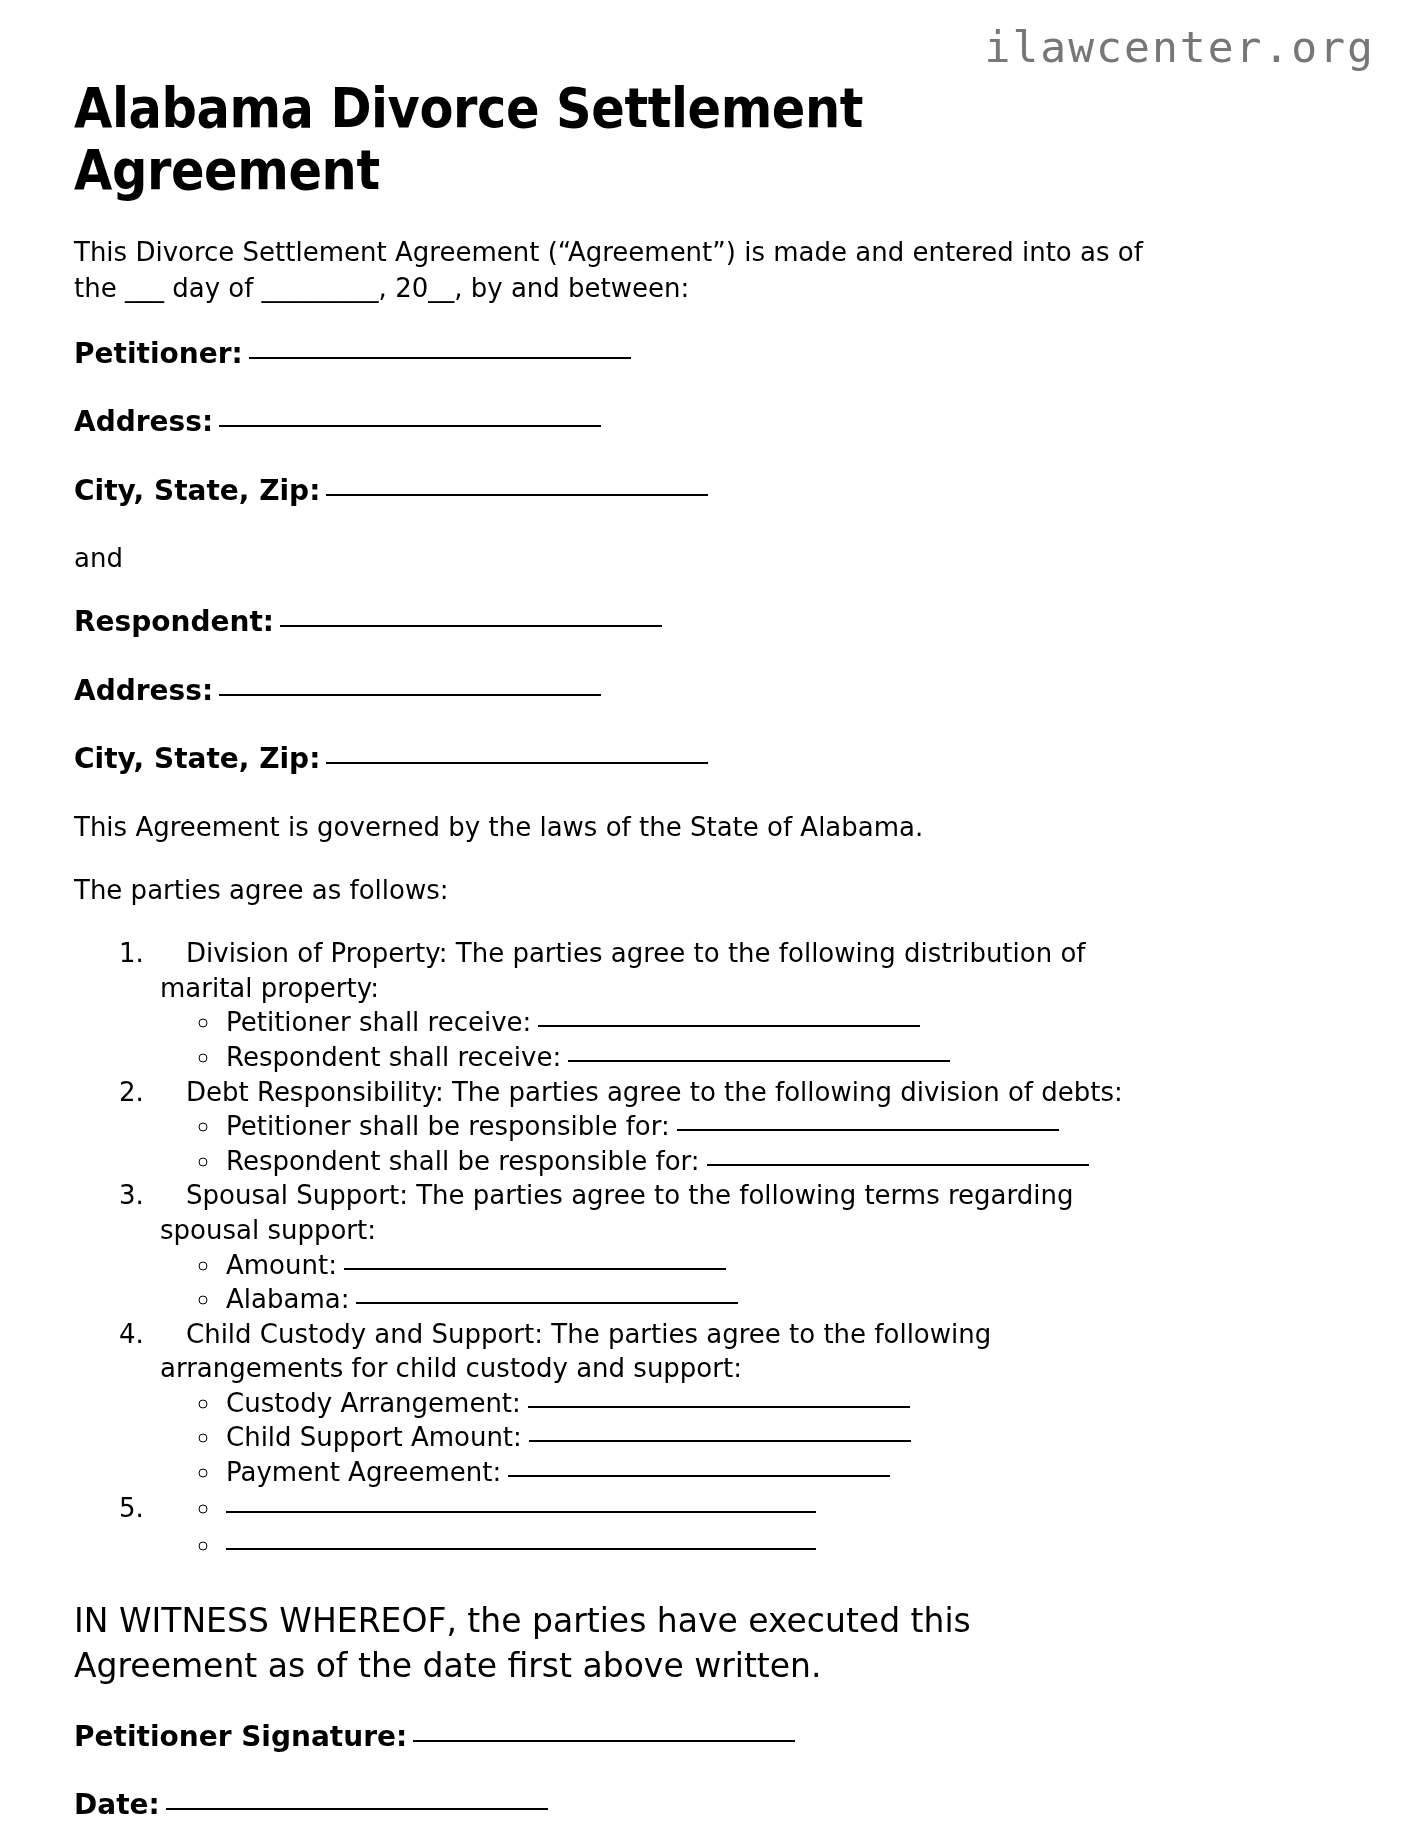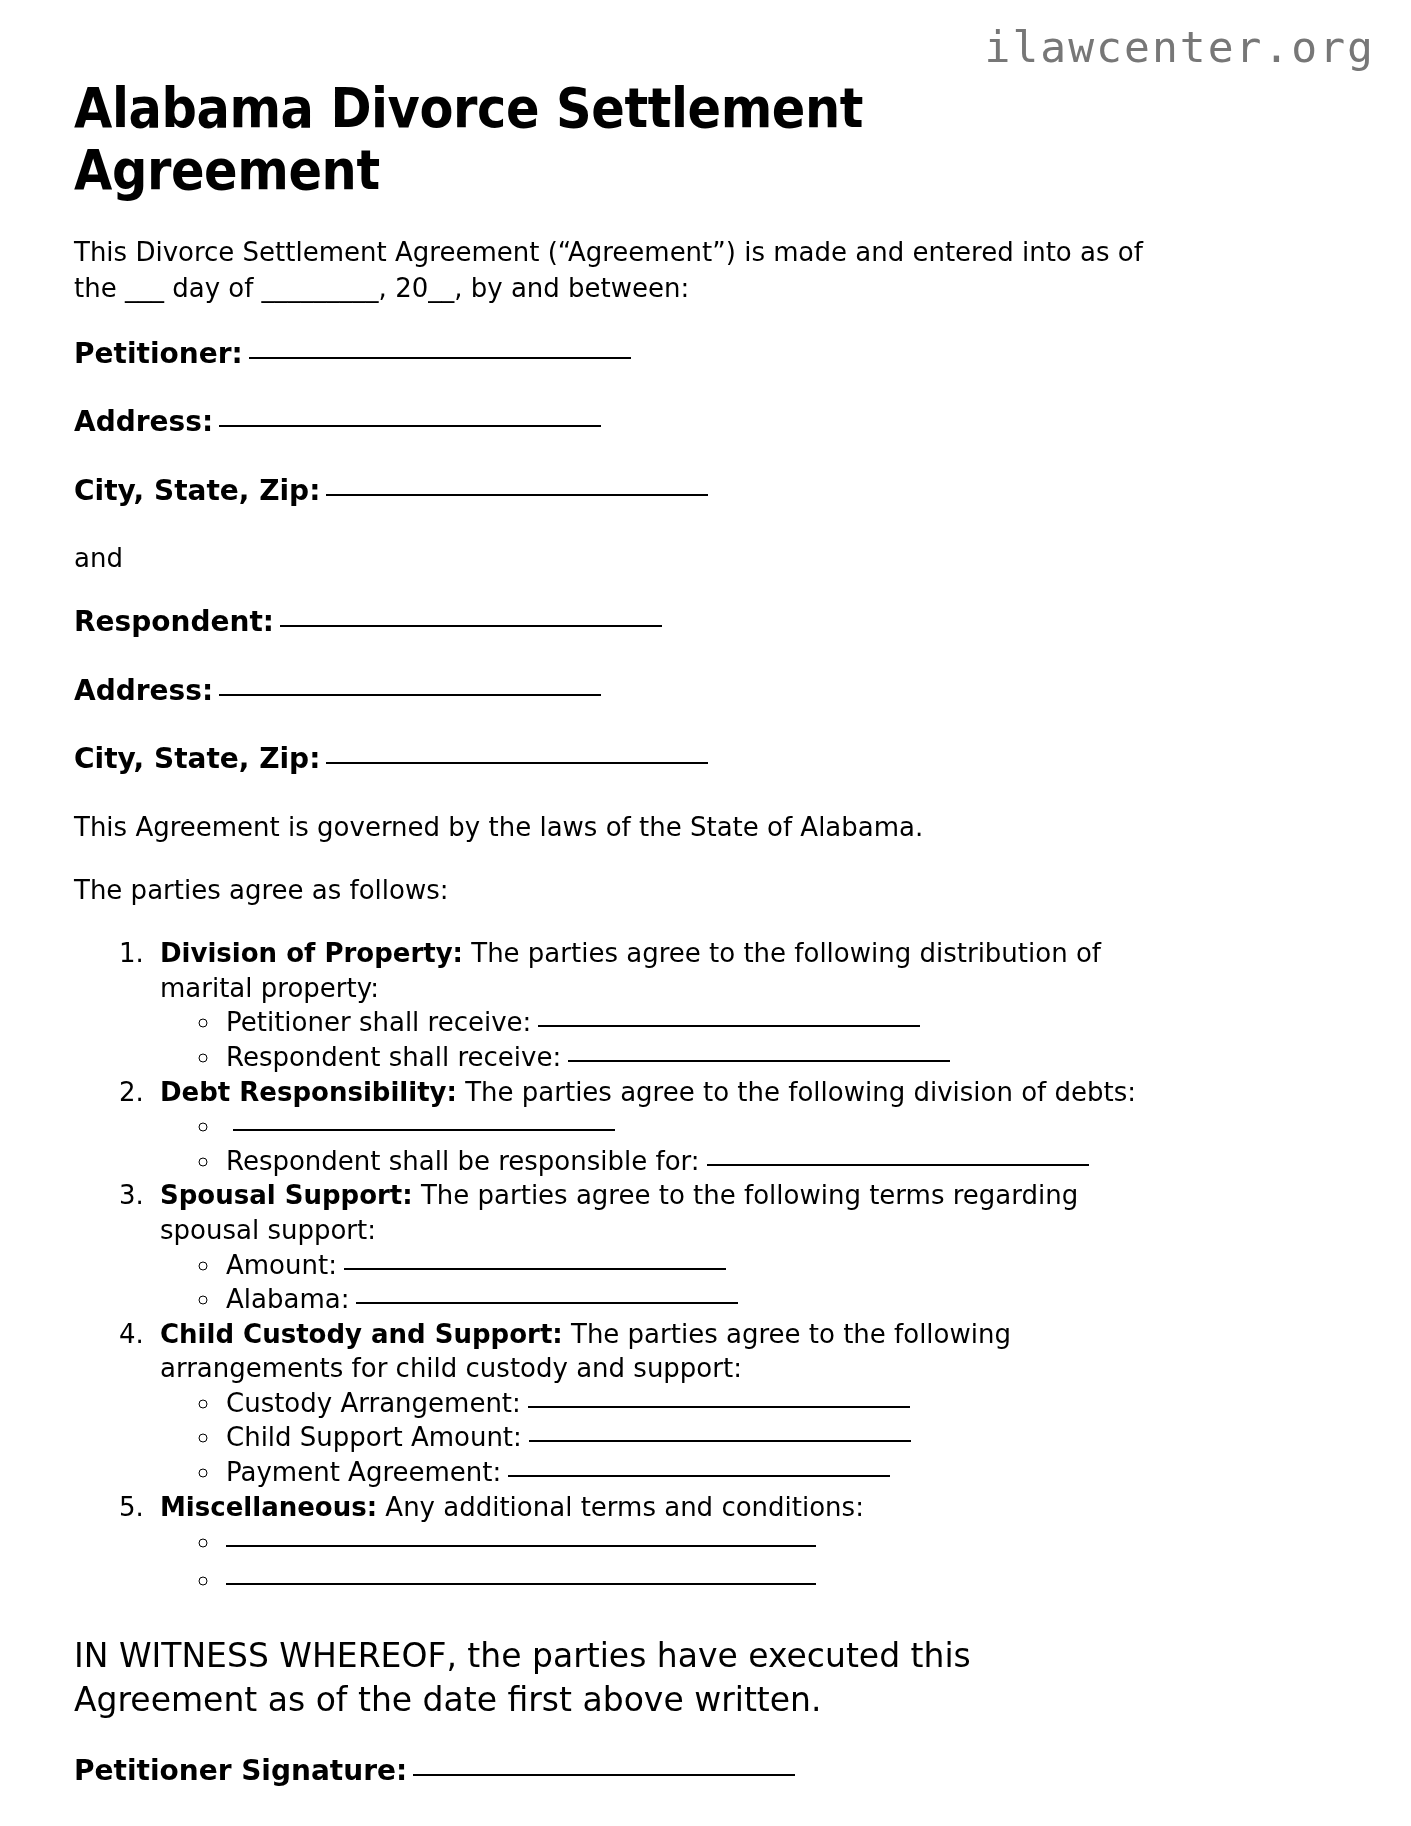"Division of Property:" ol.terms > li b { font-weight: bold -> normal; margin-left: none -> 26px }
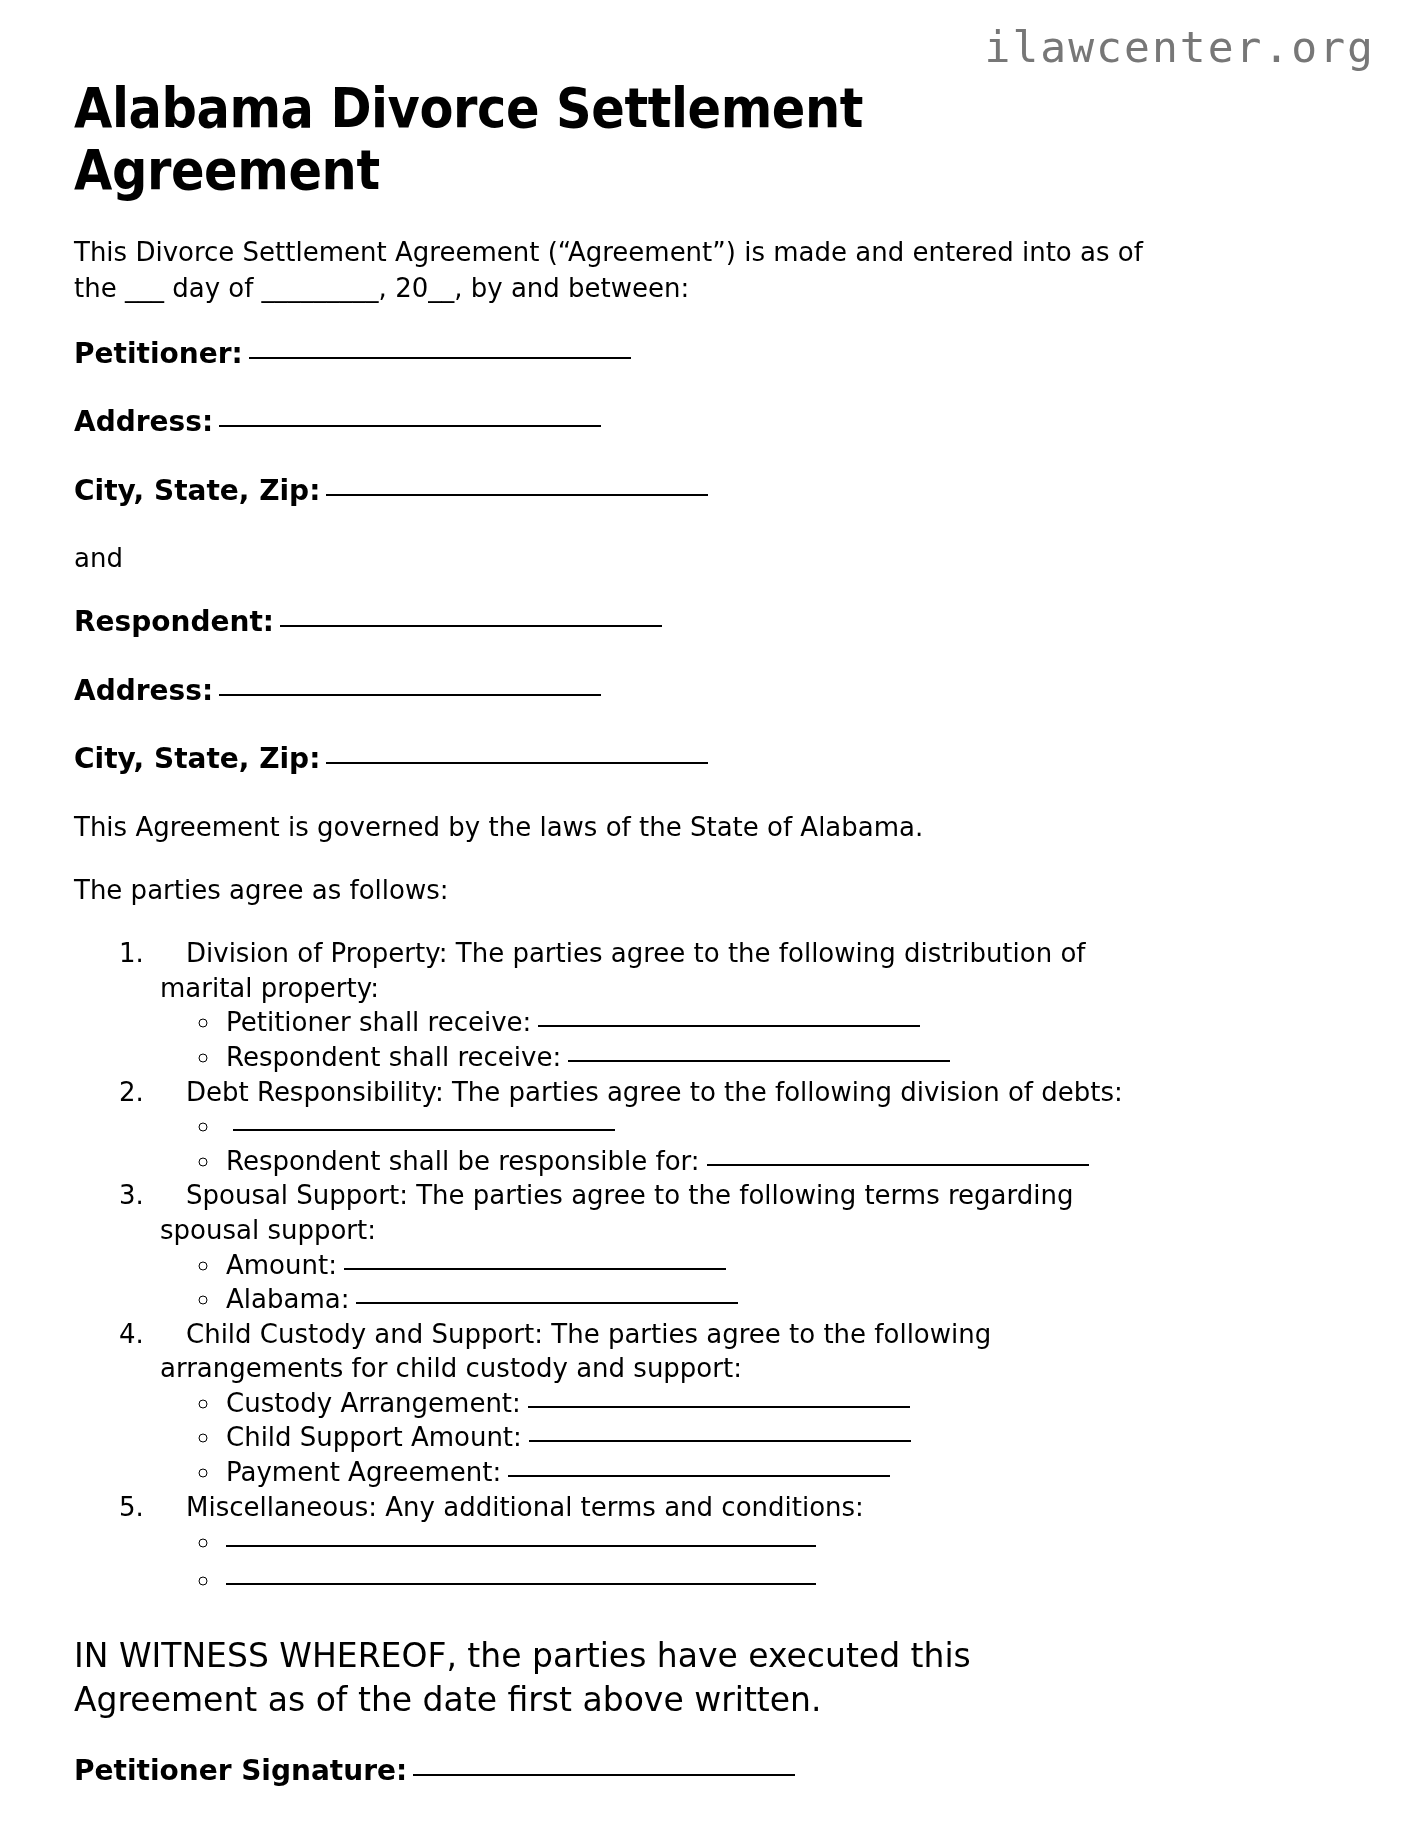"Petitioner shall be responsible for:" span { html: none -> <span>Petitioner shall be responsible for:</span> }
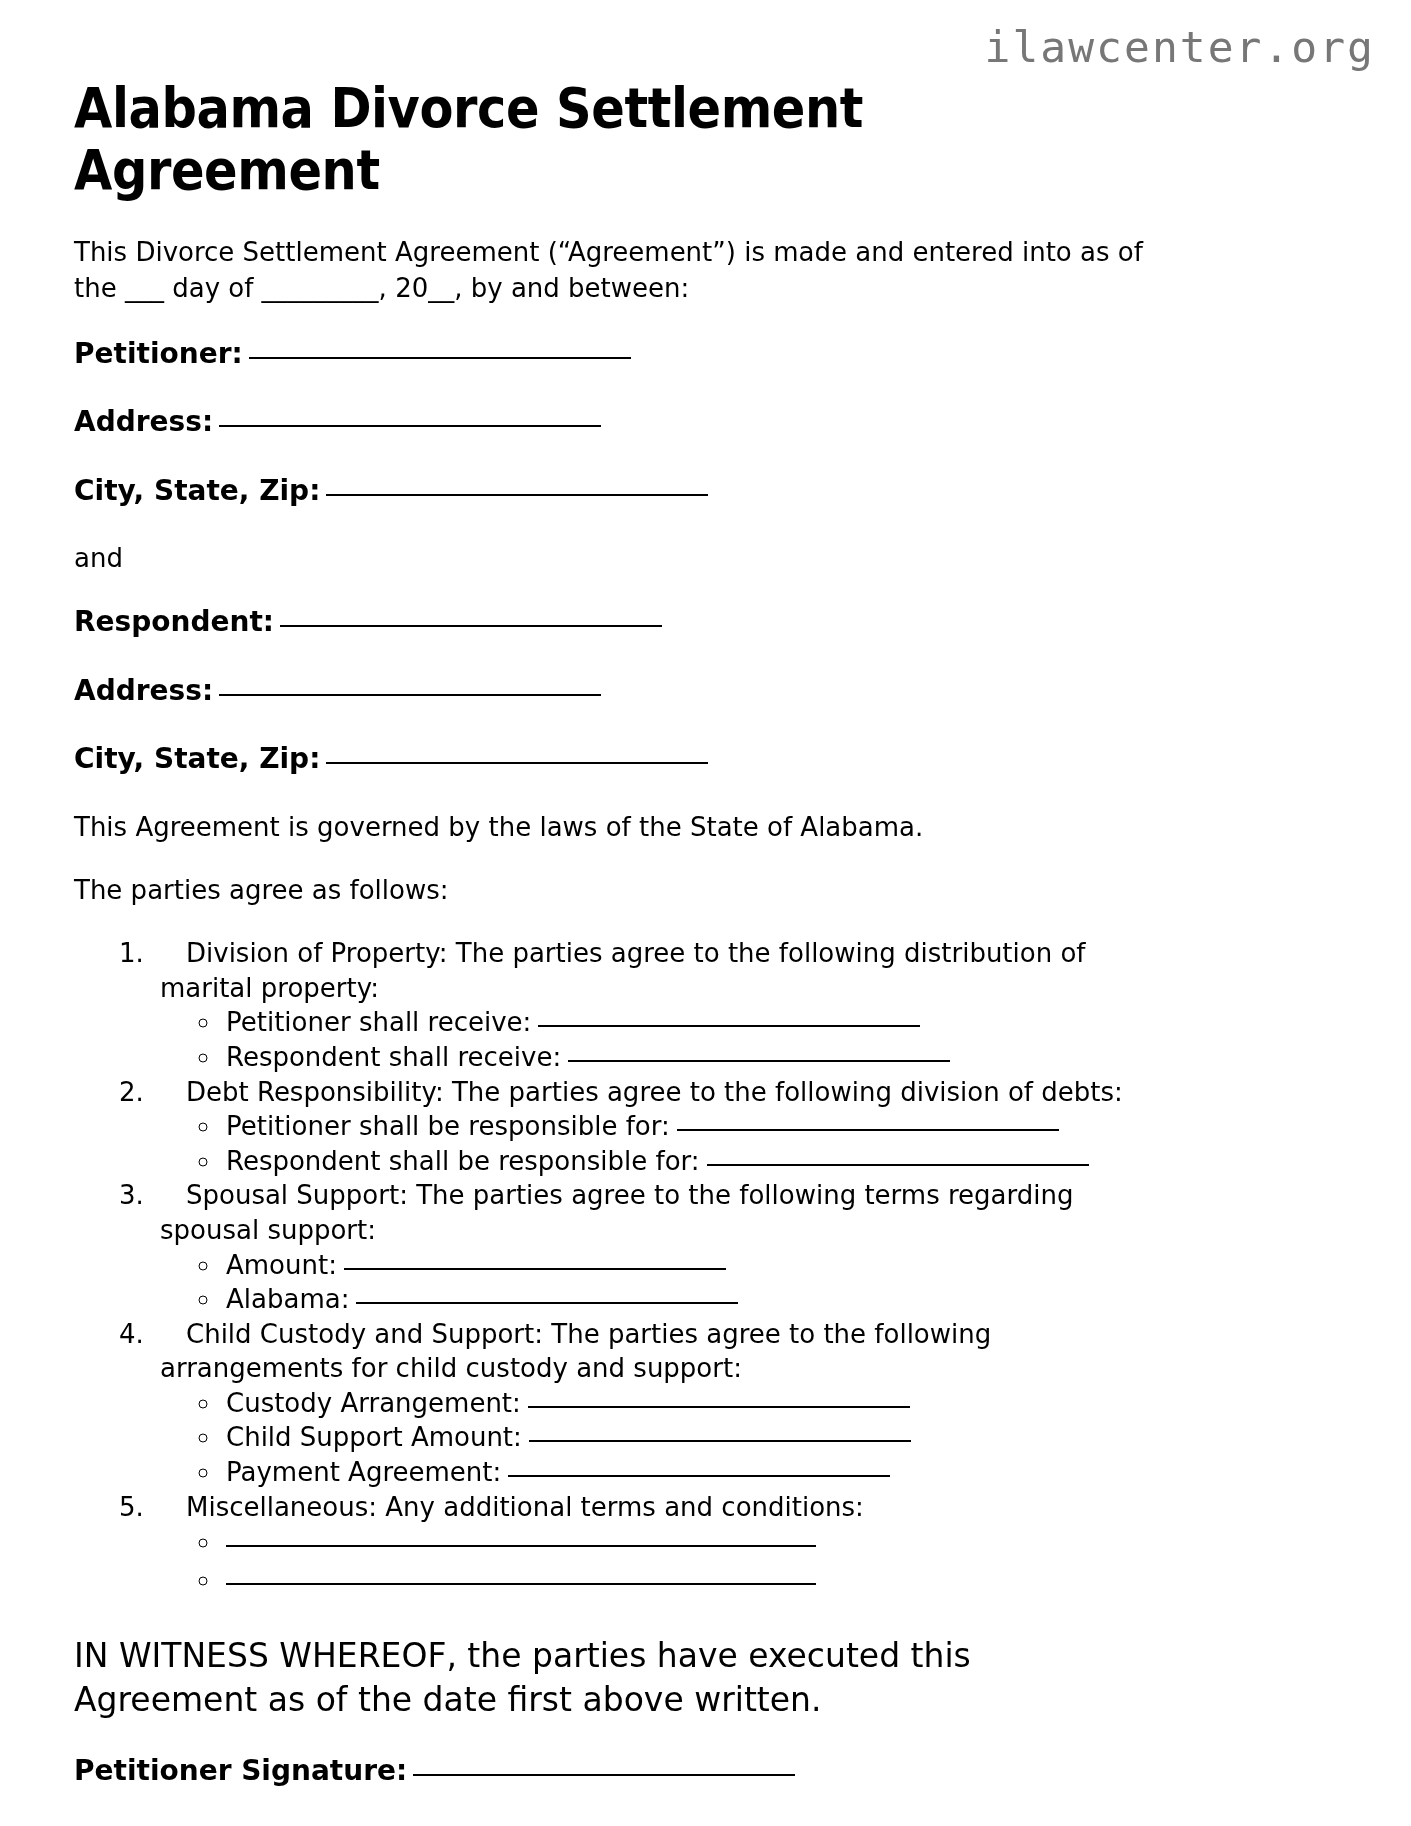"Miscellaneous: Any additional terms and" span.li-text { html: <span><b>Miscellaneous:</b><span> Any additional terms and conditions:</span></span> -> none }
